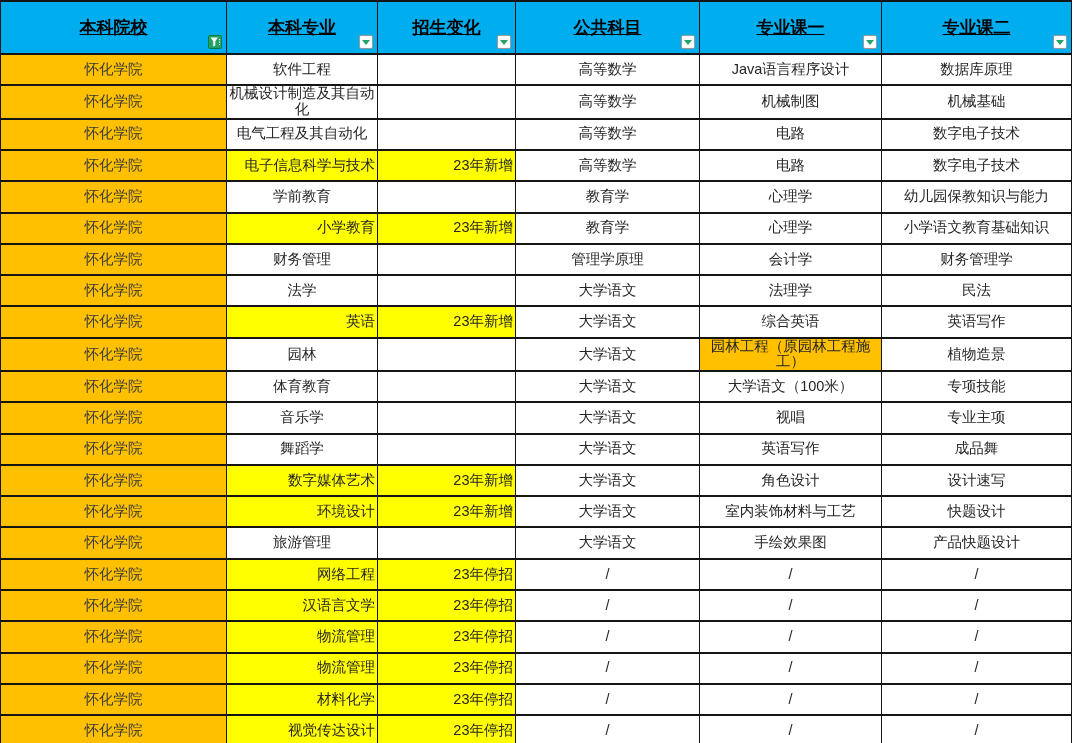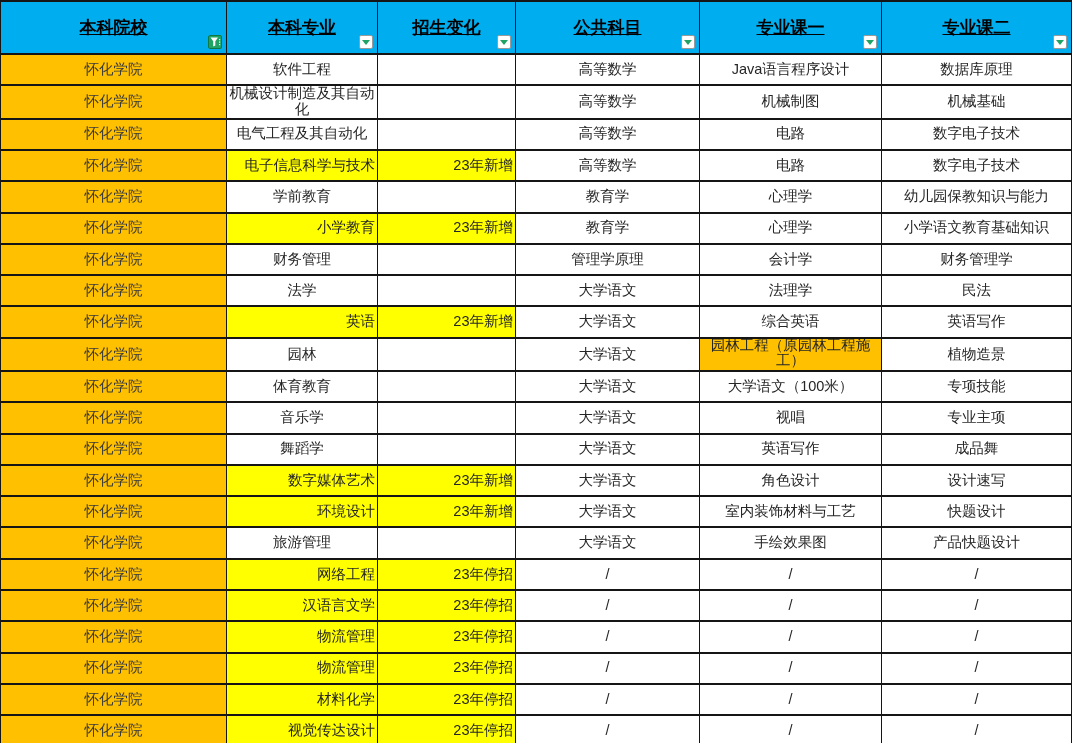"园林工程（原园林工程施工）" td.hl-orange { font-family: Liberation Mono, monospace -> none }
